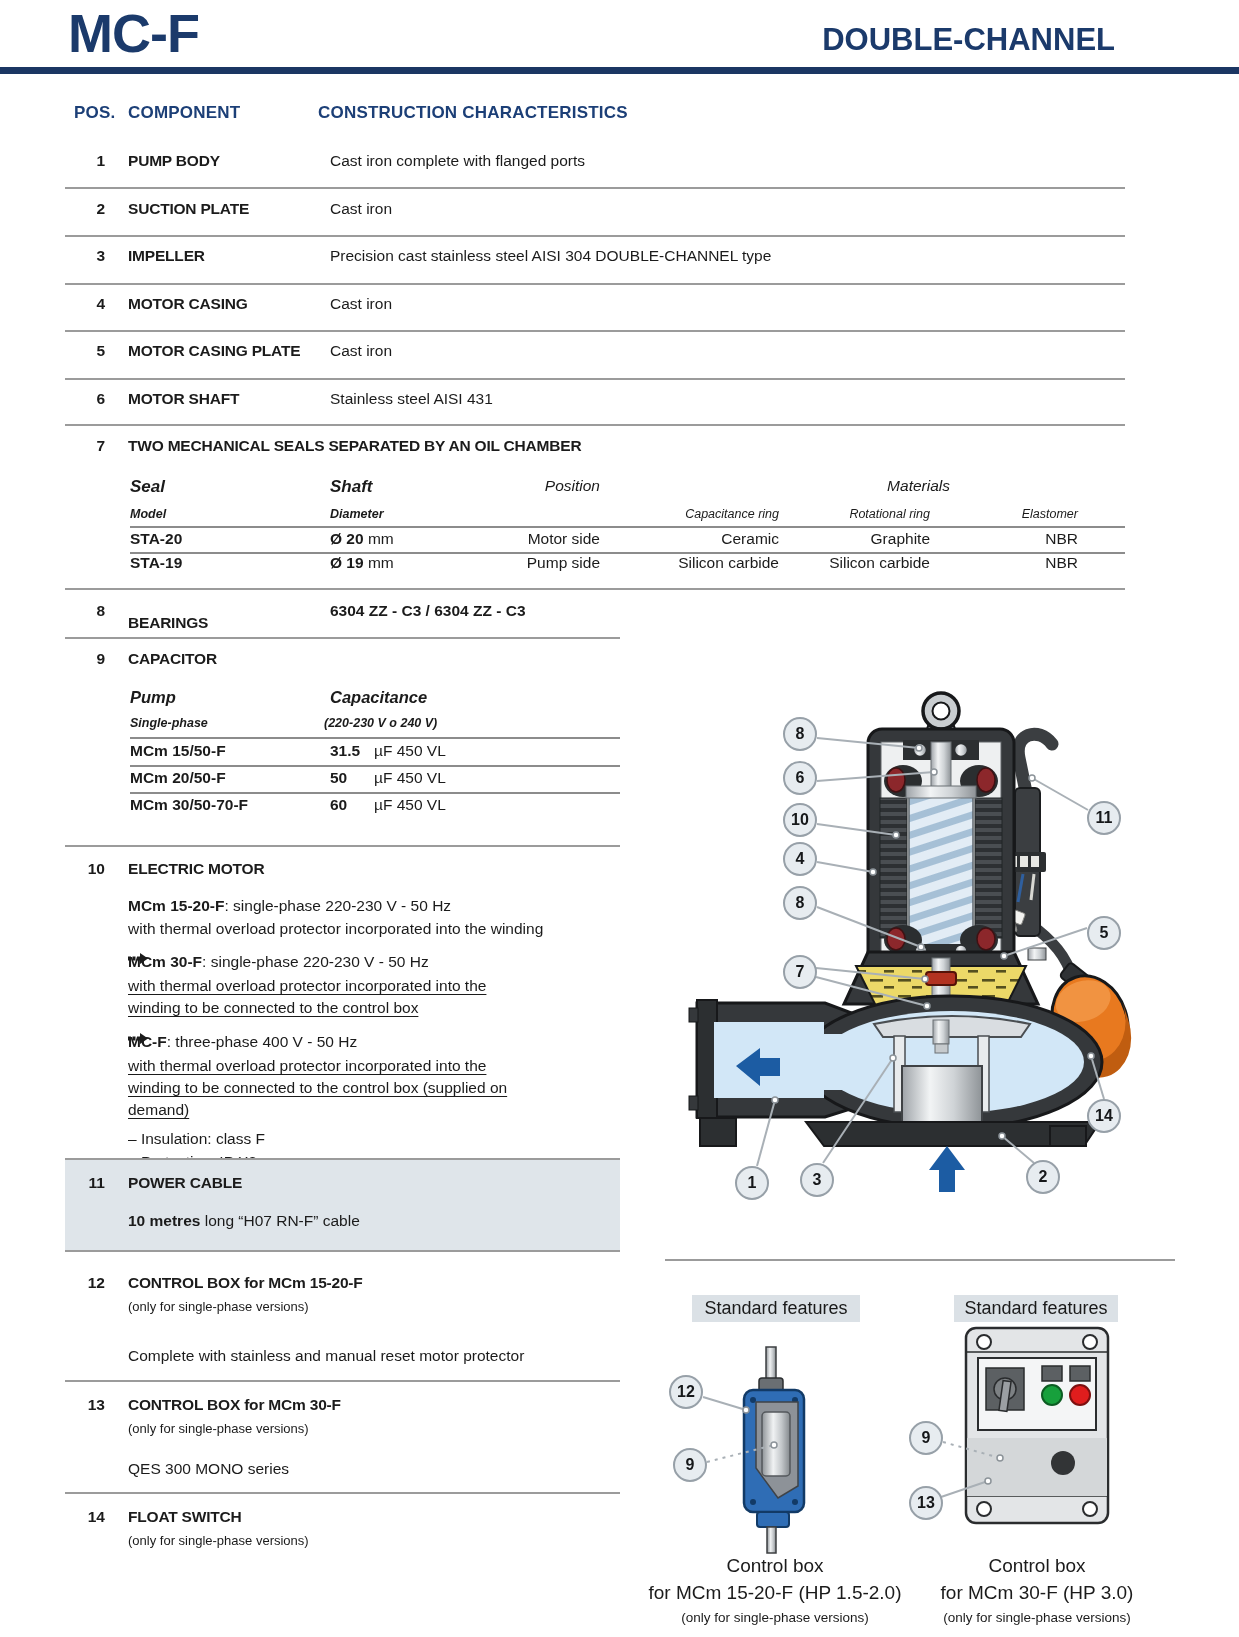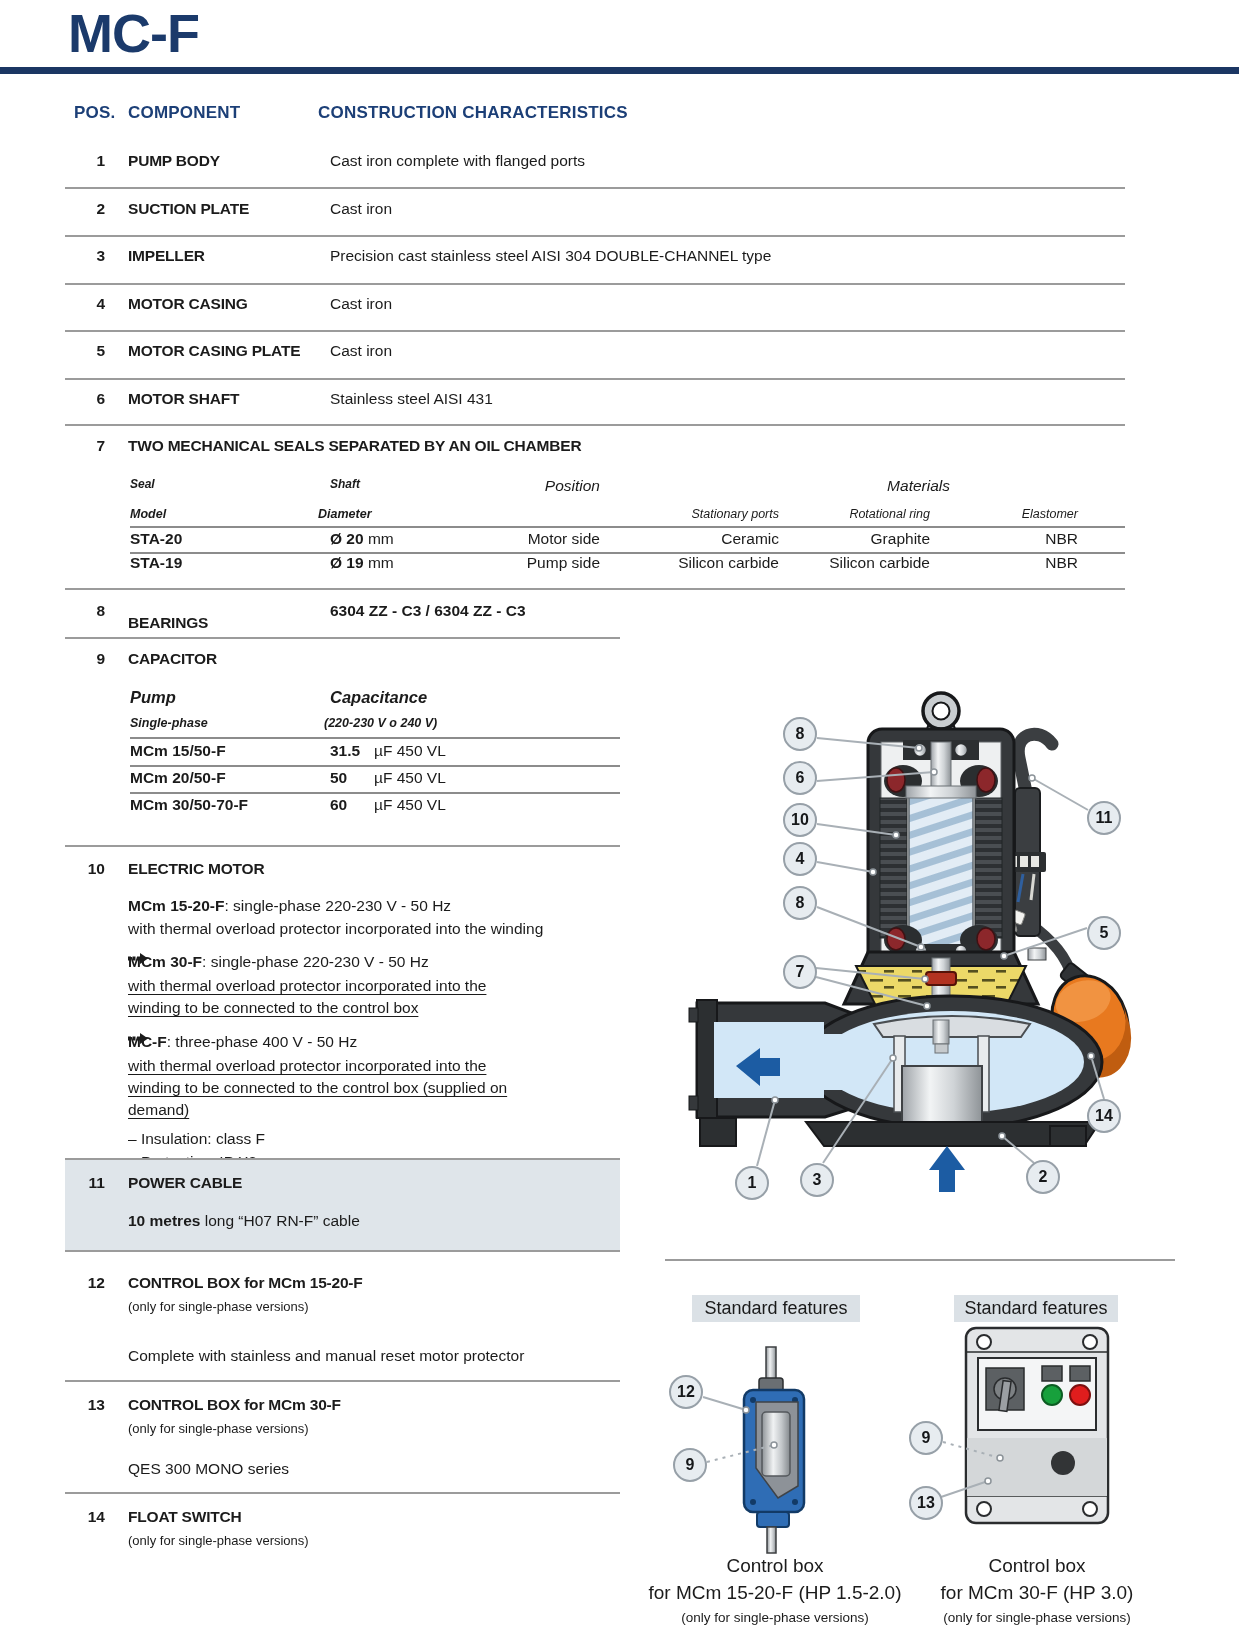"DOUBLE-CHANNEL" div.brand-right { html: none -> <div>DOUBLE-CHANNEL</div> }
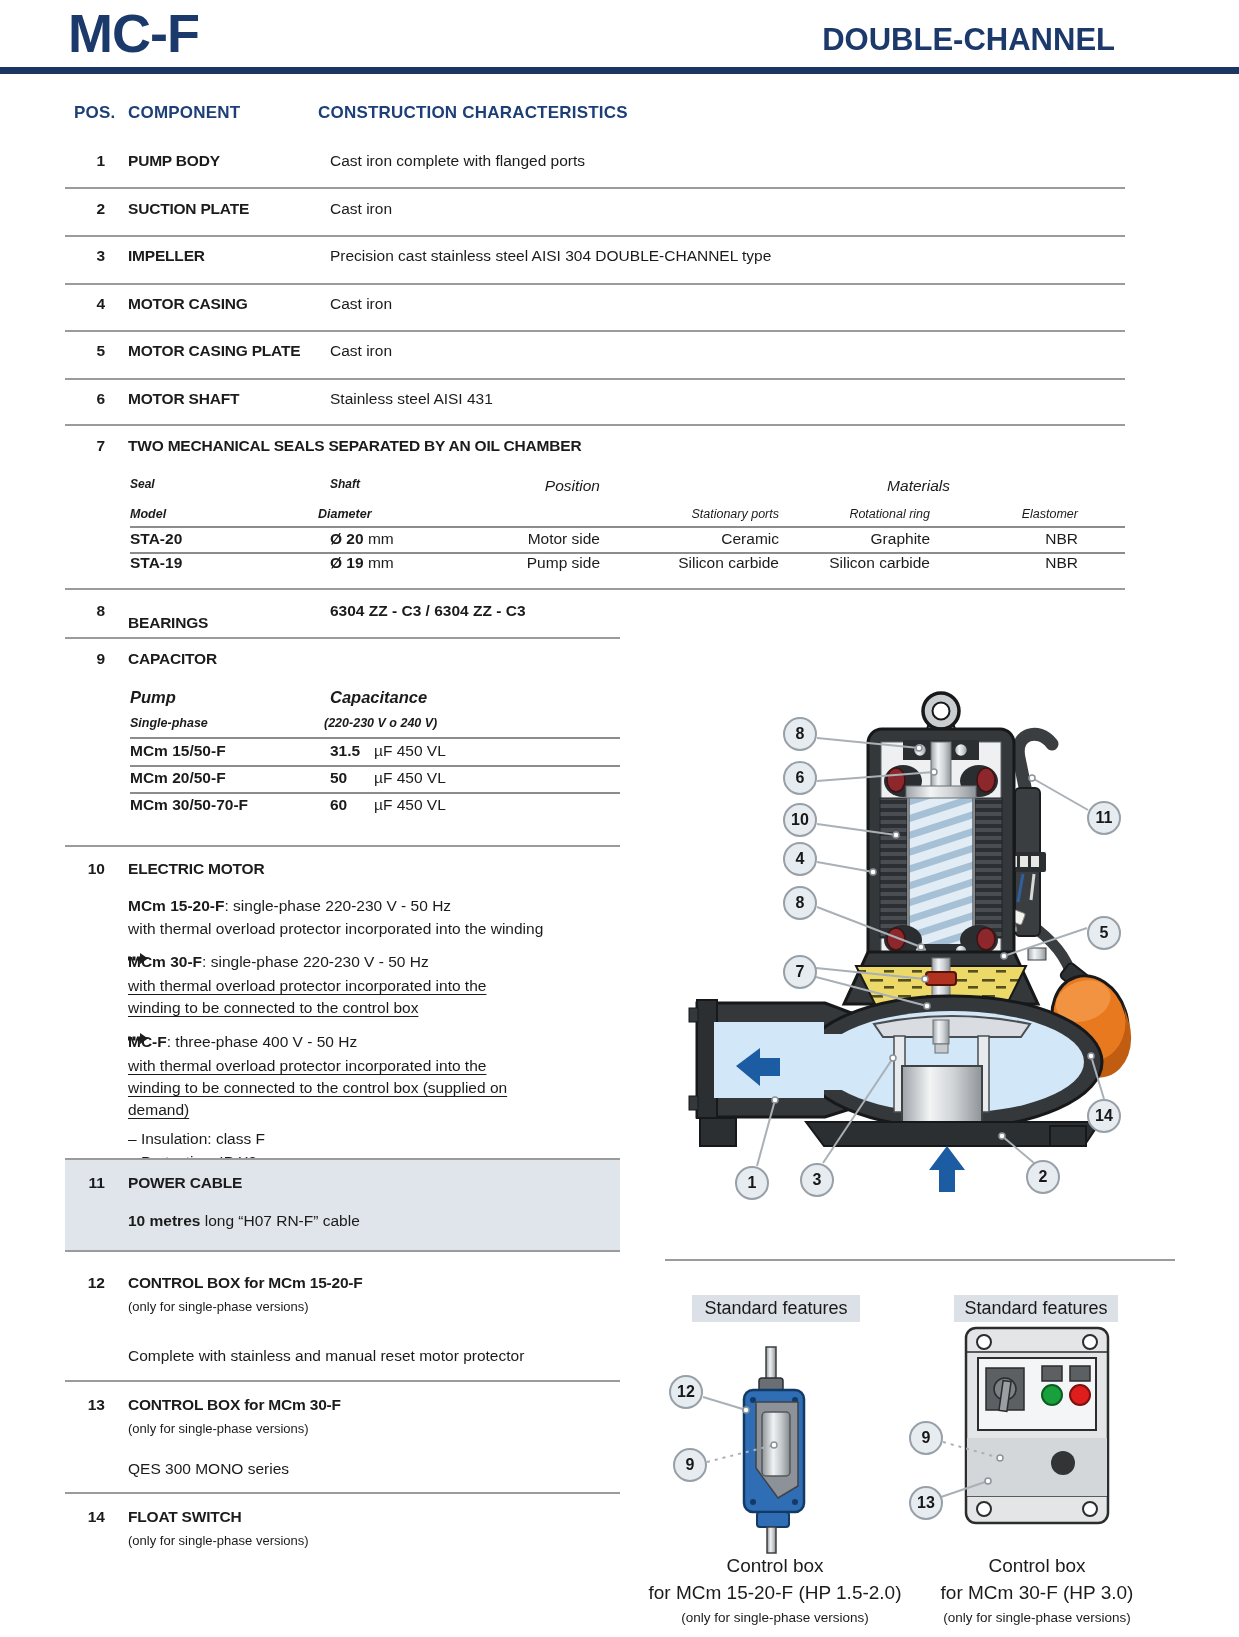"Seal" .hd-bi { font-size: 12px -> 17px }
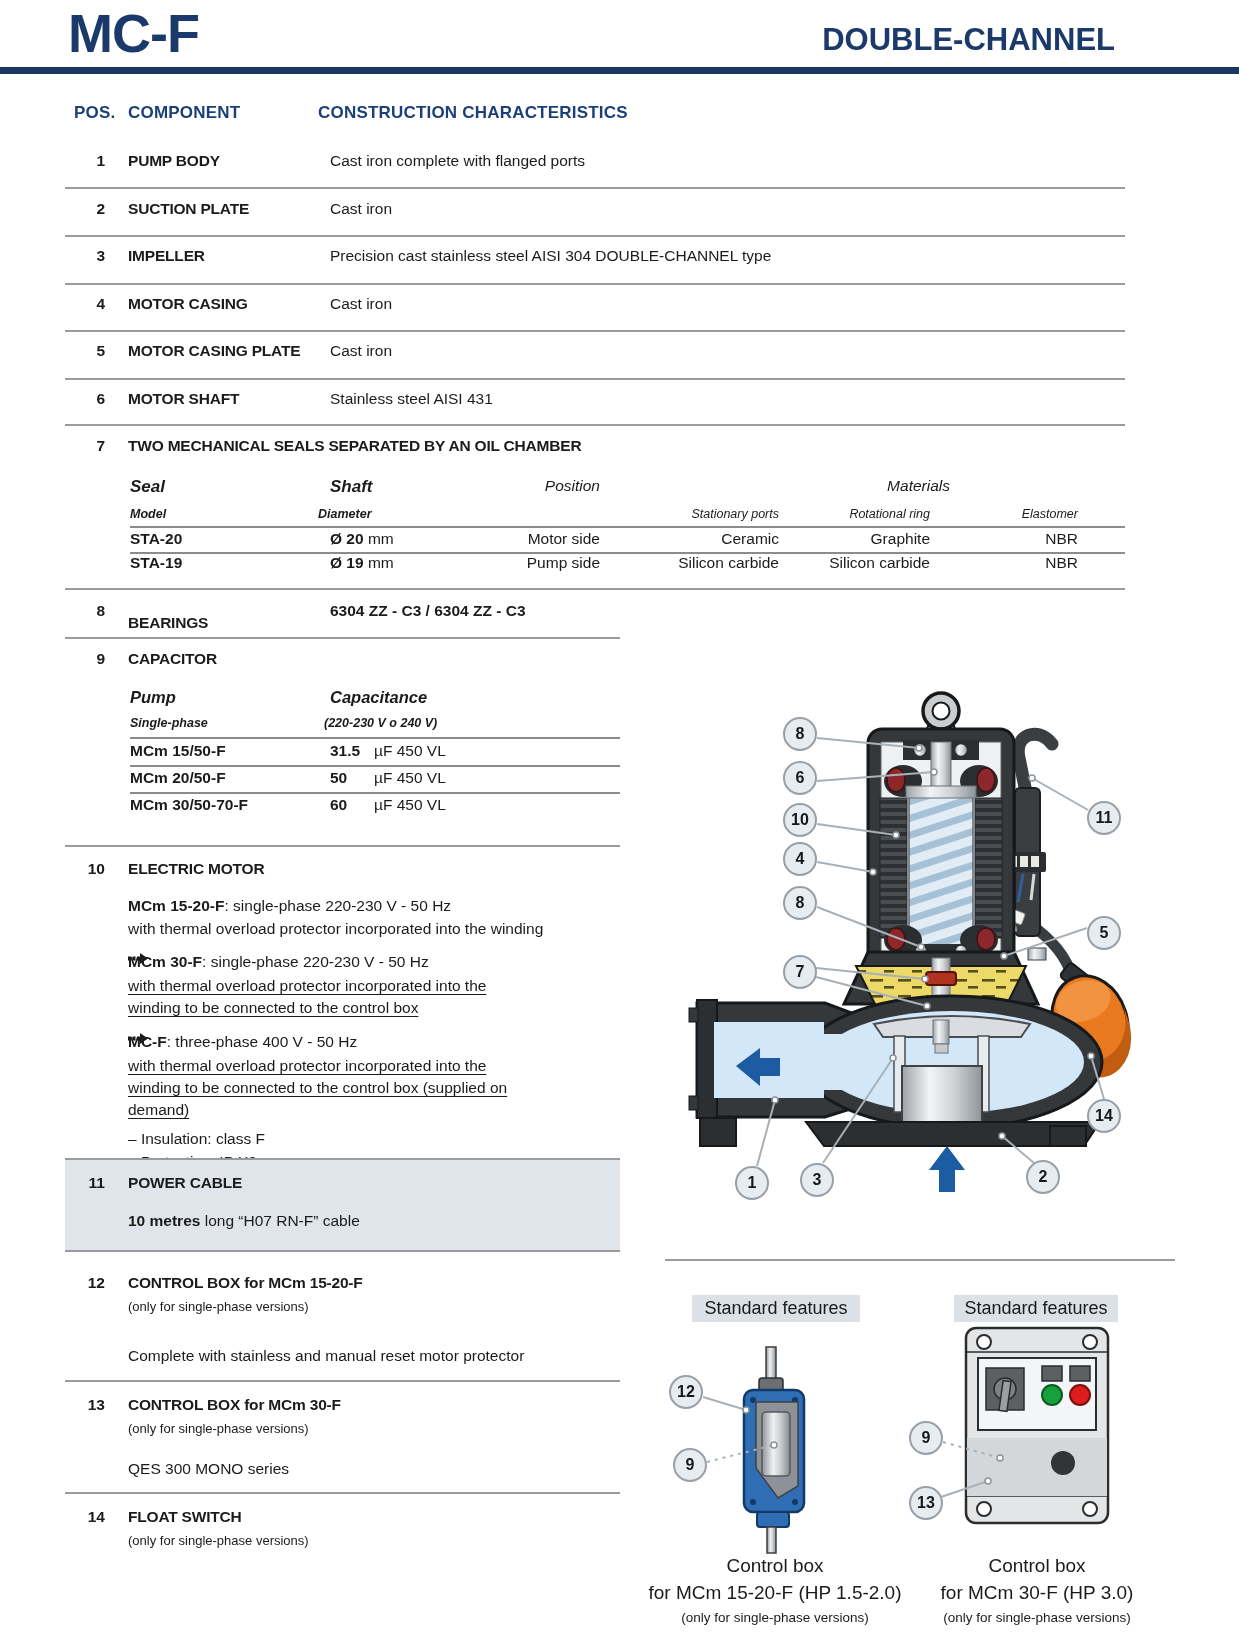"Diameter" span.hd-bi-sm { left: 318px -> 330px }
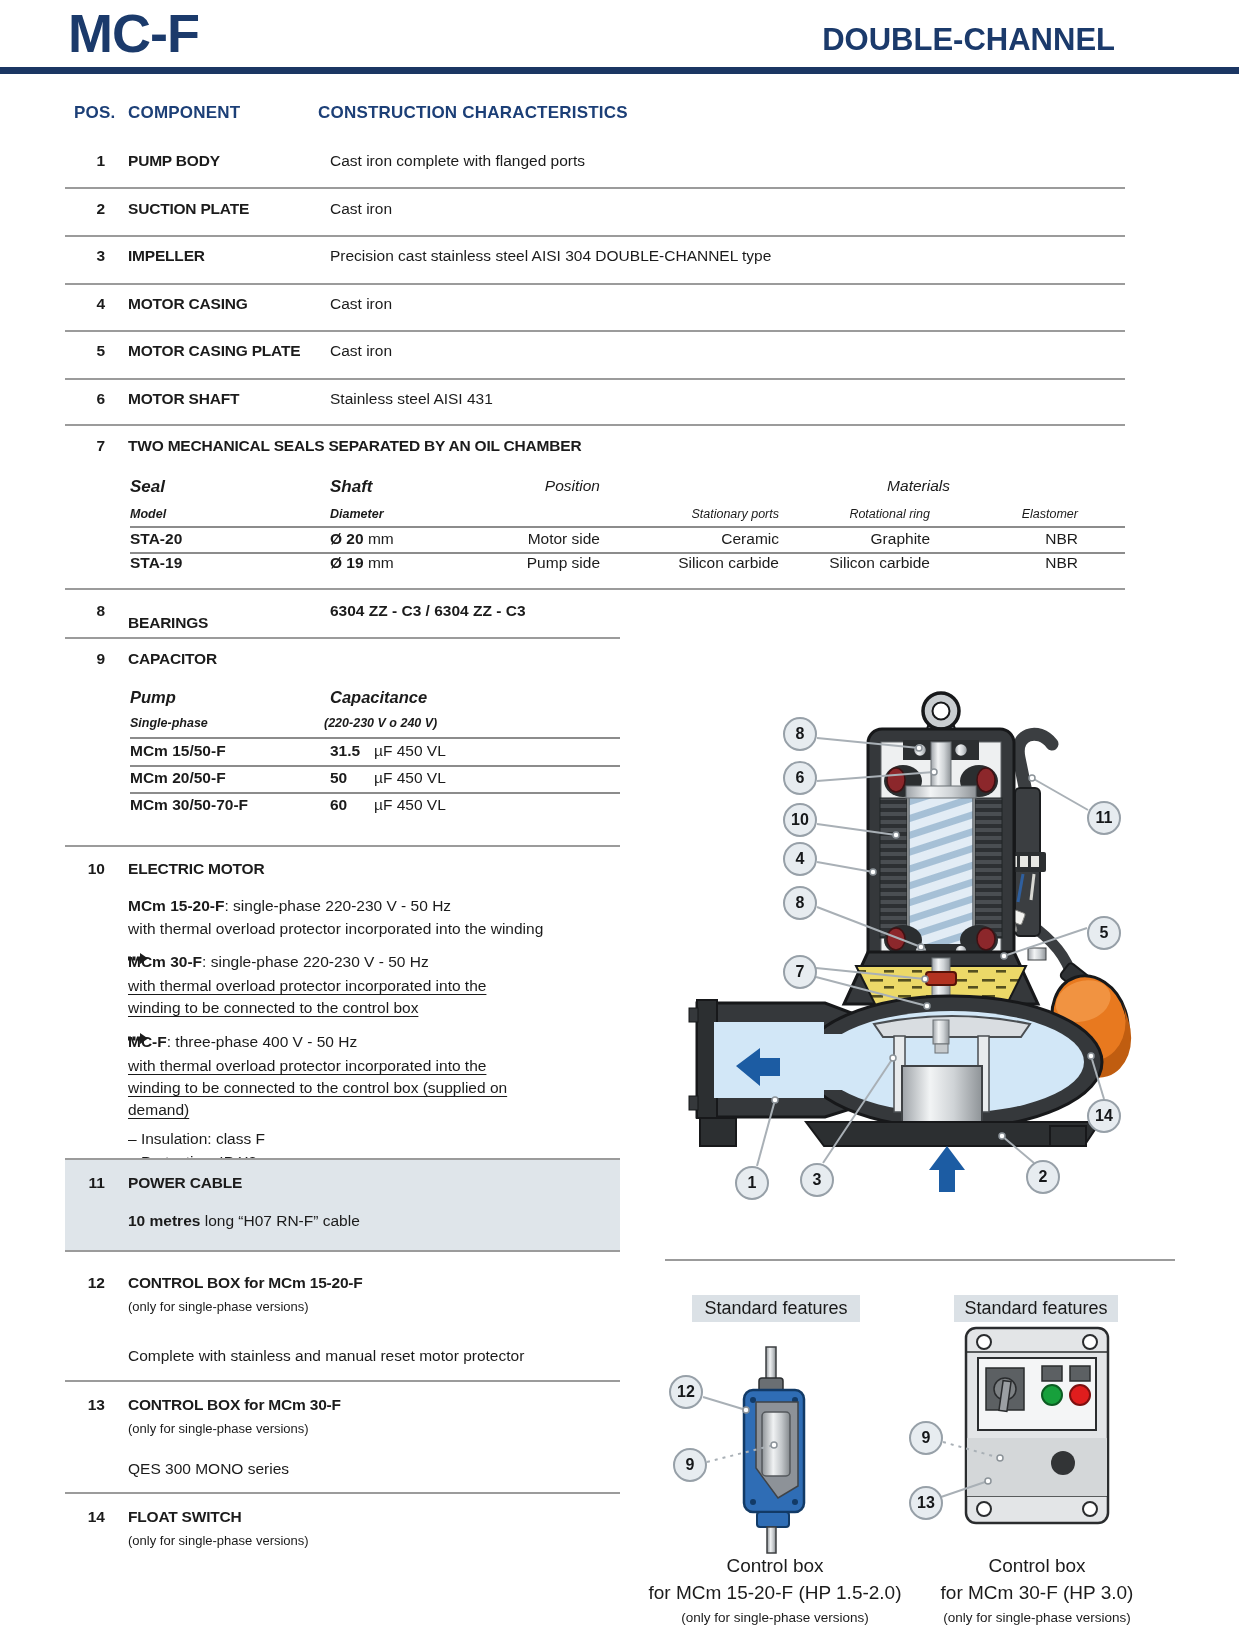"Stationary ports" span.hd-i-sm { text: Stationary ports -> Capacitance ring }
